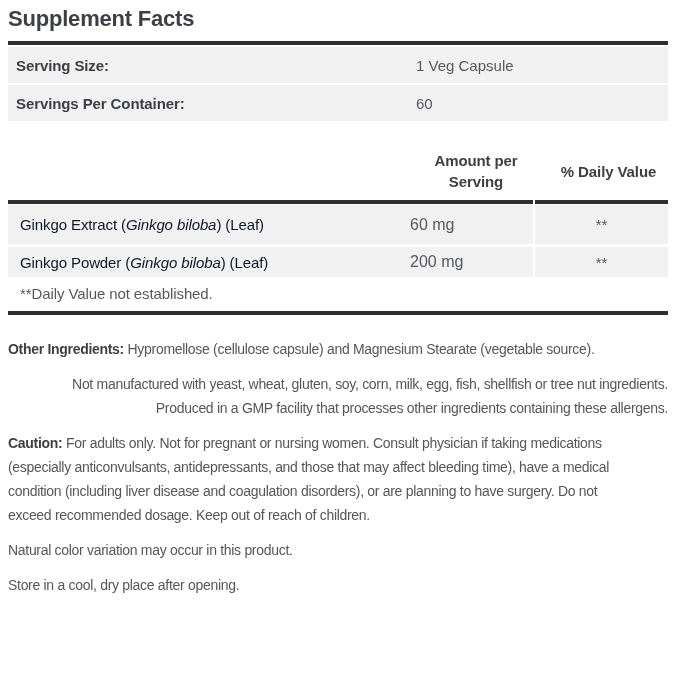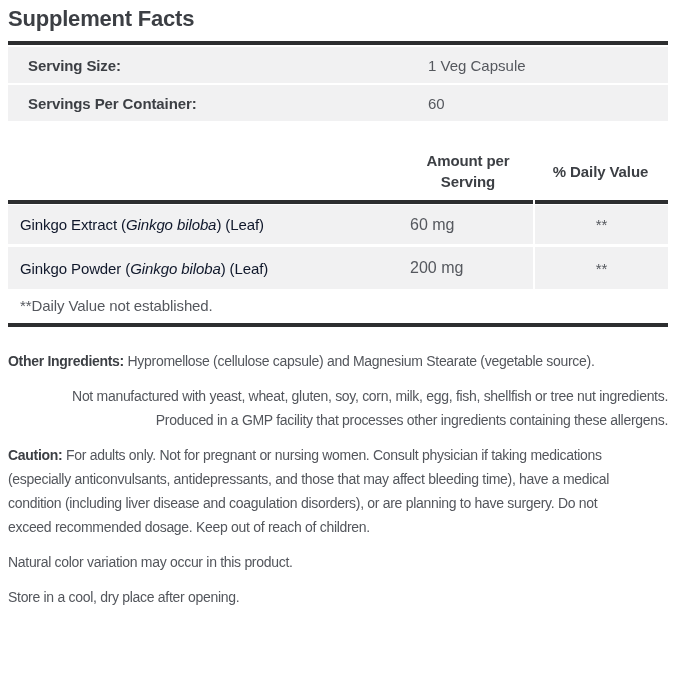"Serving Size:" .serving-row { padding: 0 20px -> 0 8px }
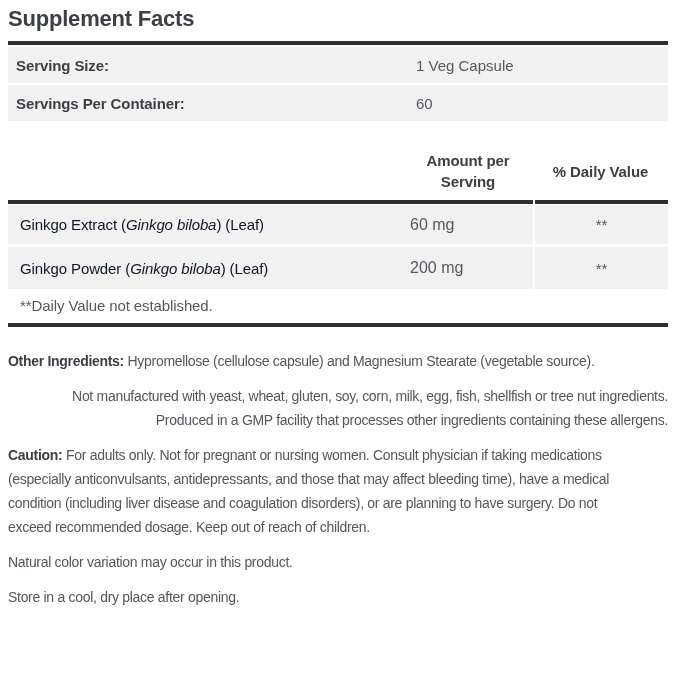"Amount per Serving" .thead { gap: none -> 8px }
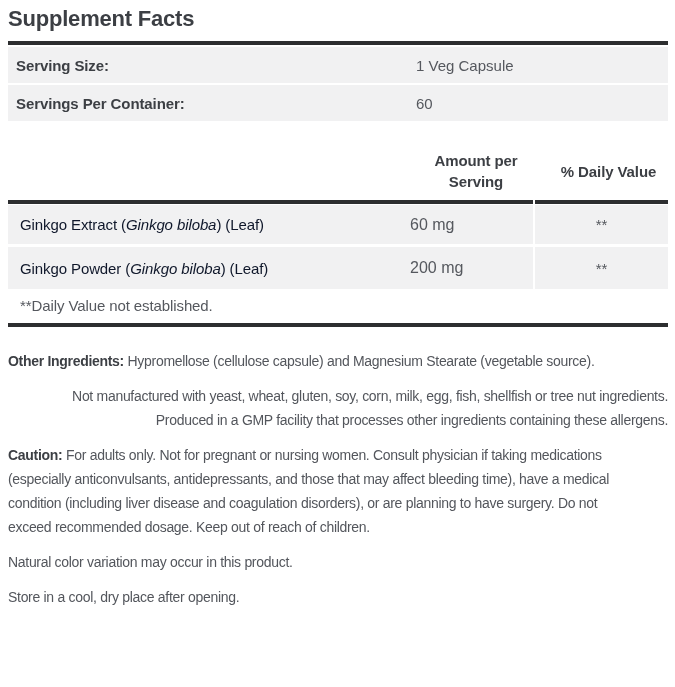"Ginkgo Powder (Ginkgo biloba) (Leaf)" .ing-row.single .cellA { height: 42px -> 30px }
